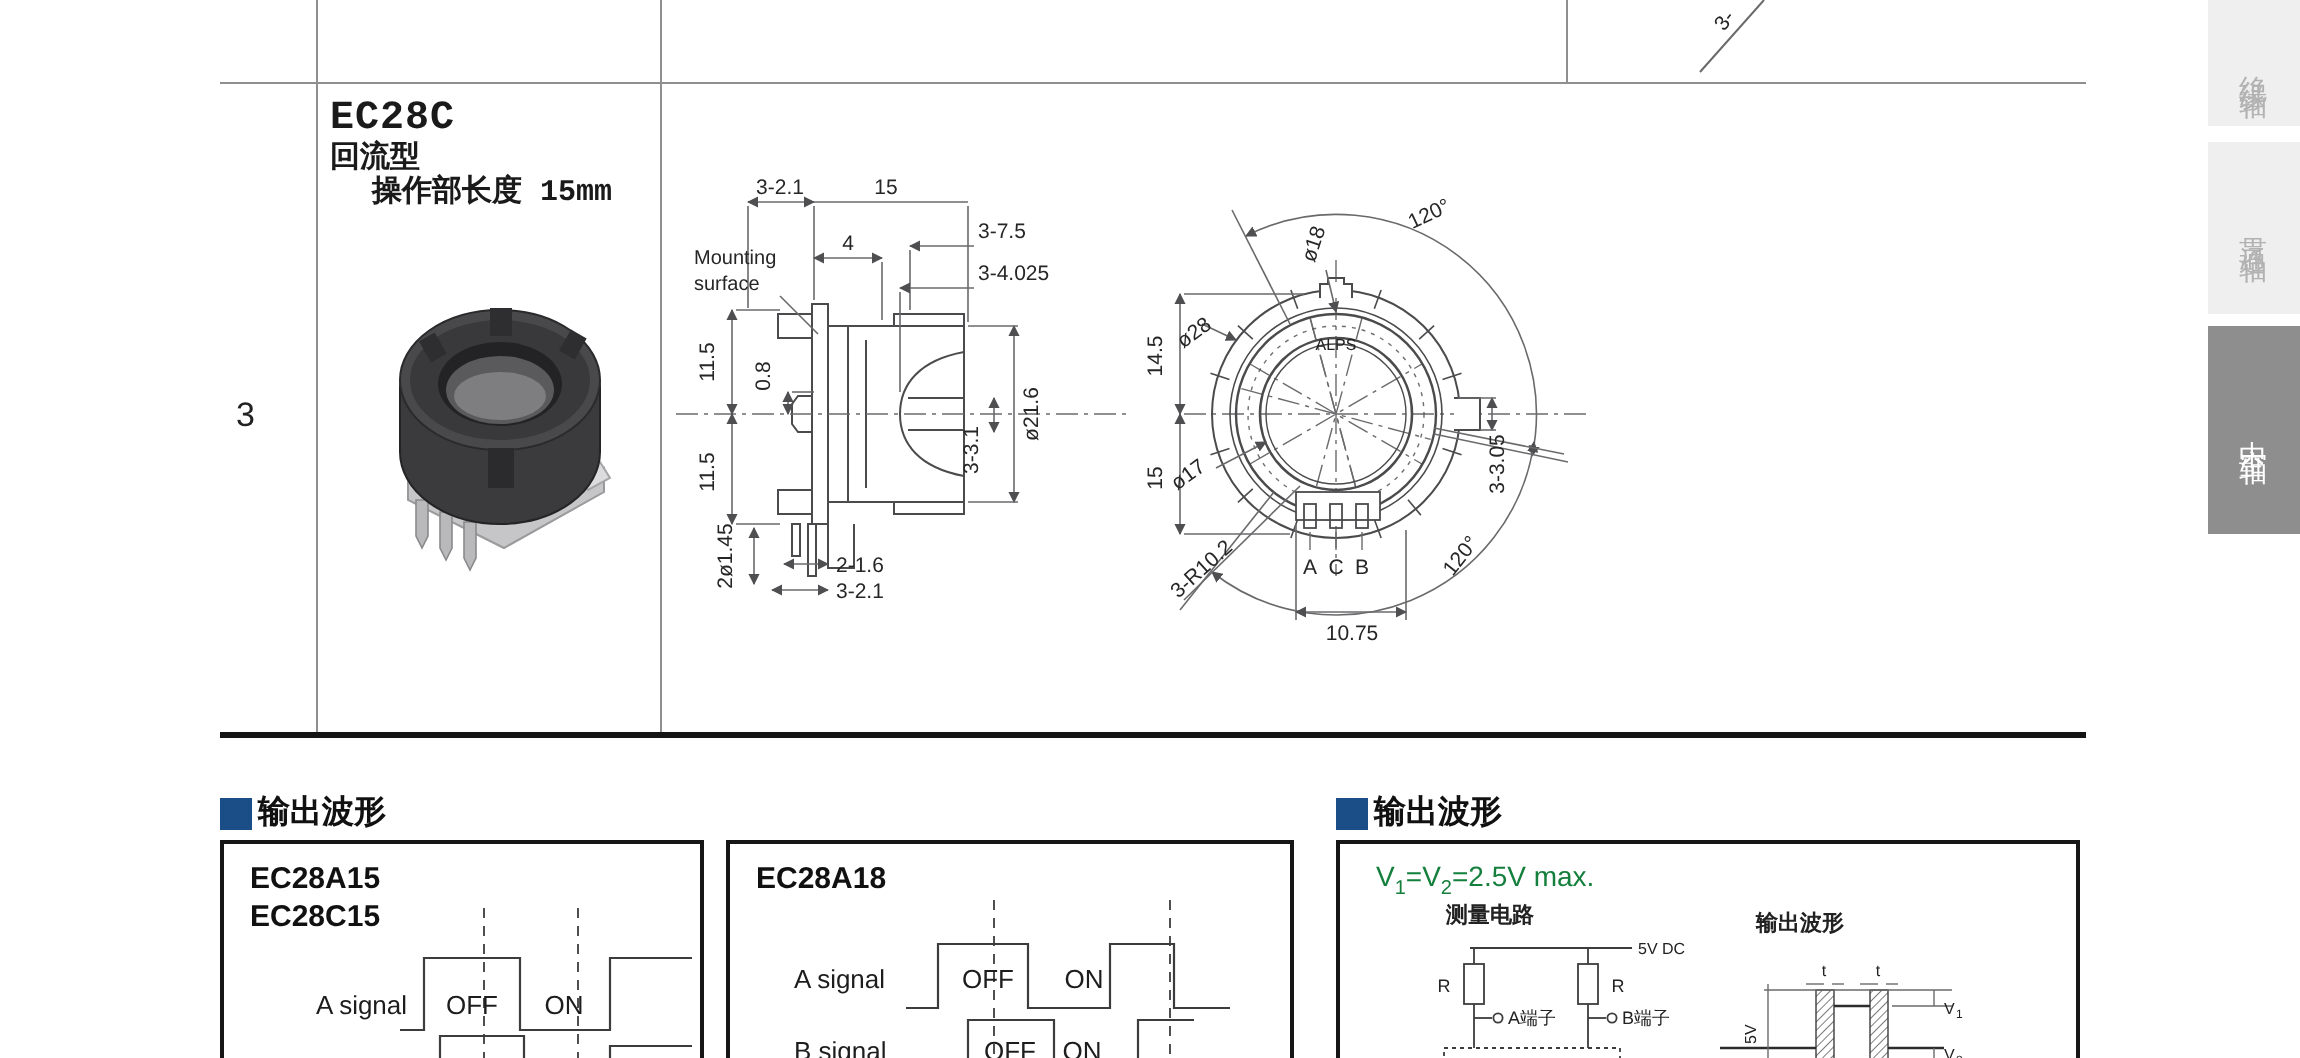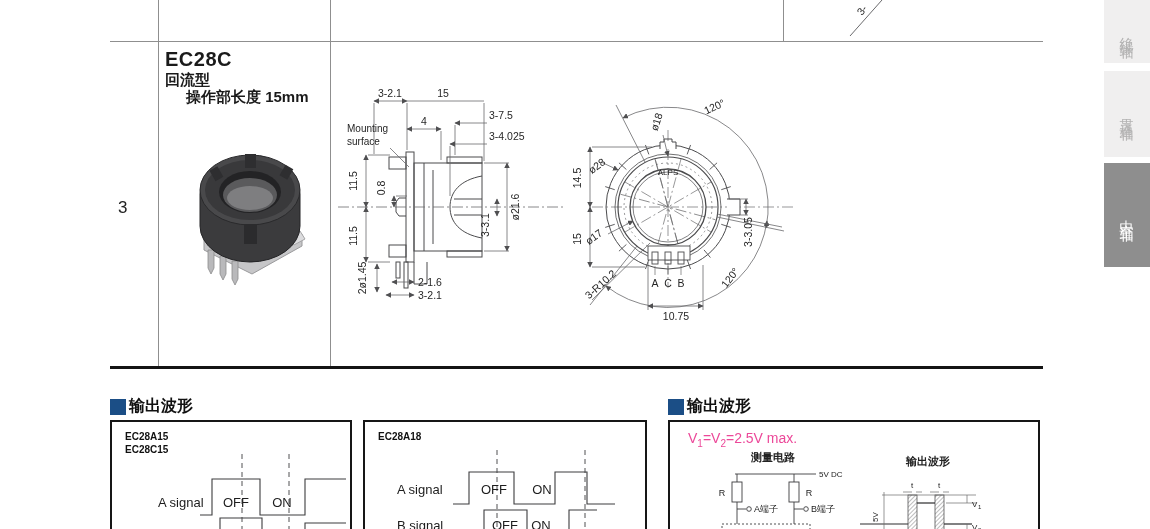"EC28C" .model { font-family: none -> Liberation Mono, monospace }
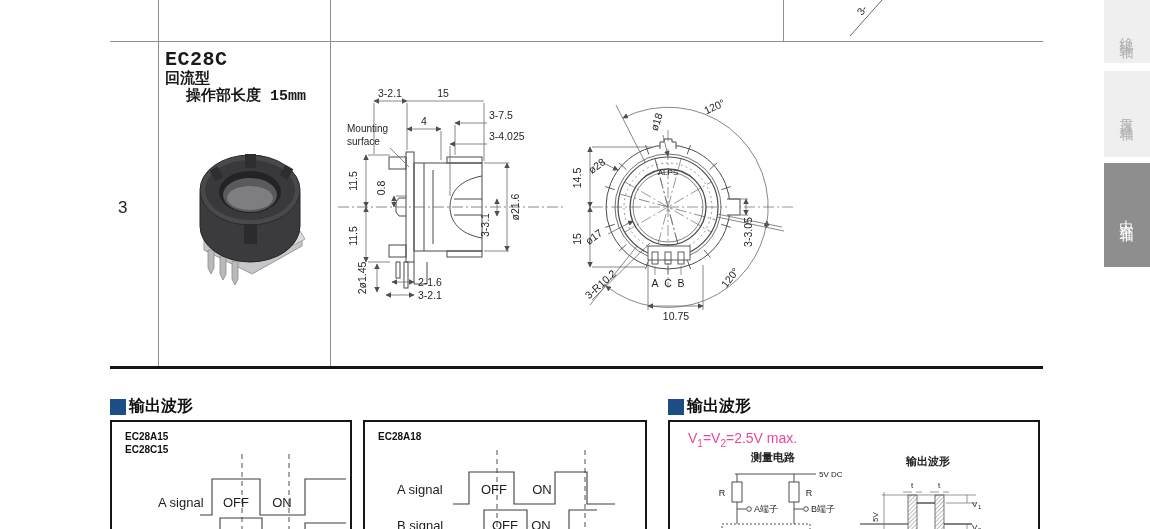"EC28A15" .wbox .models { font-size: 10px -> 15px }
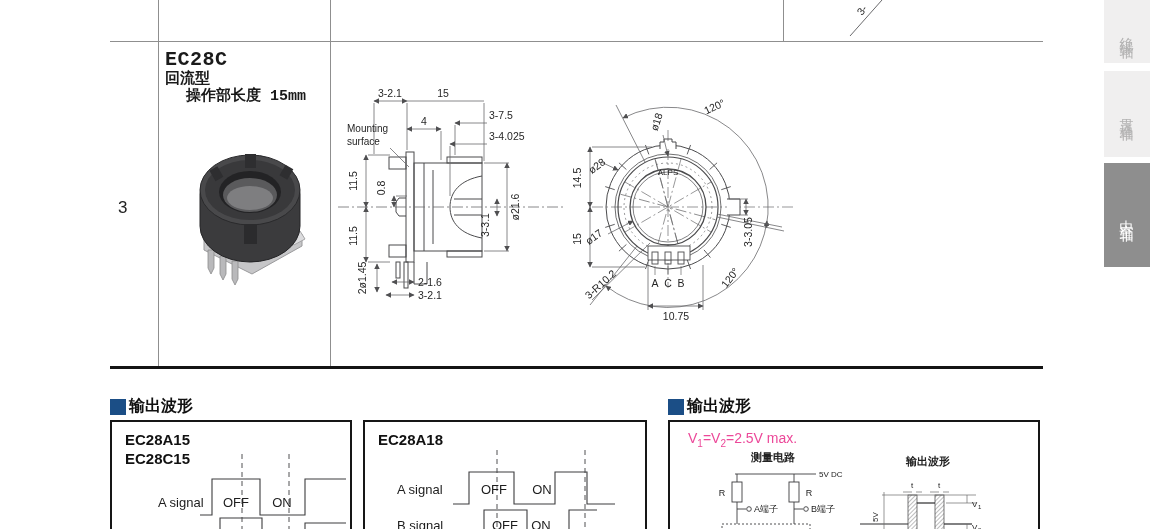"V1=V2=2.5V max." .cond { color: #ec4899 -> #15803d }
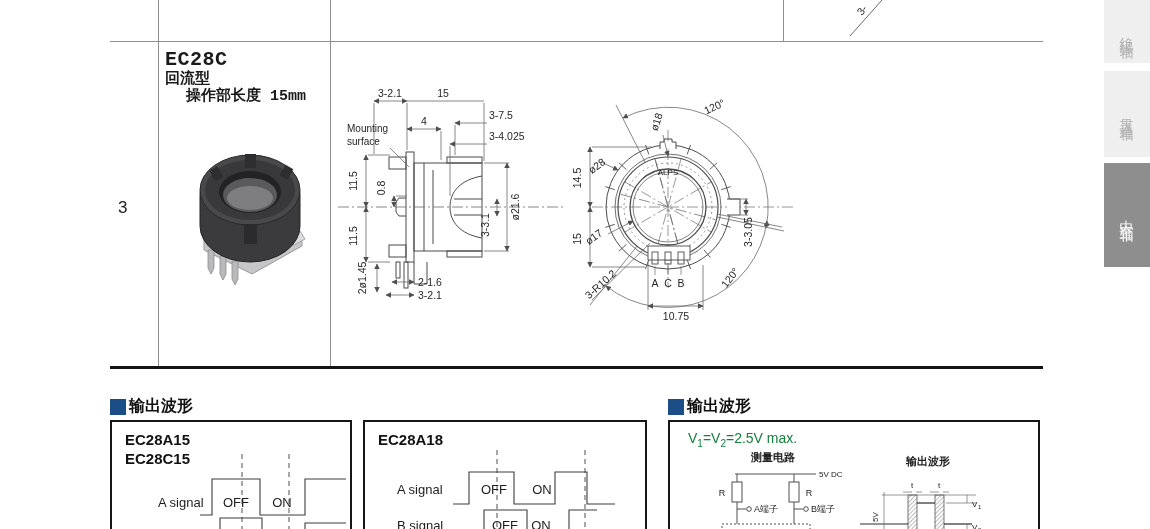"测量电路" .smalltitle { text-align: center -> none }
